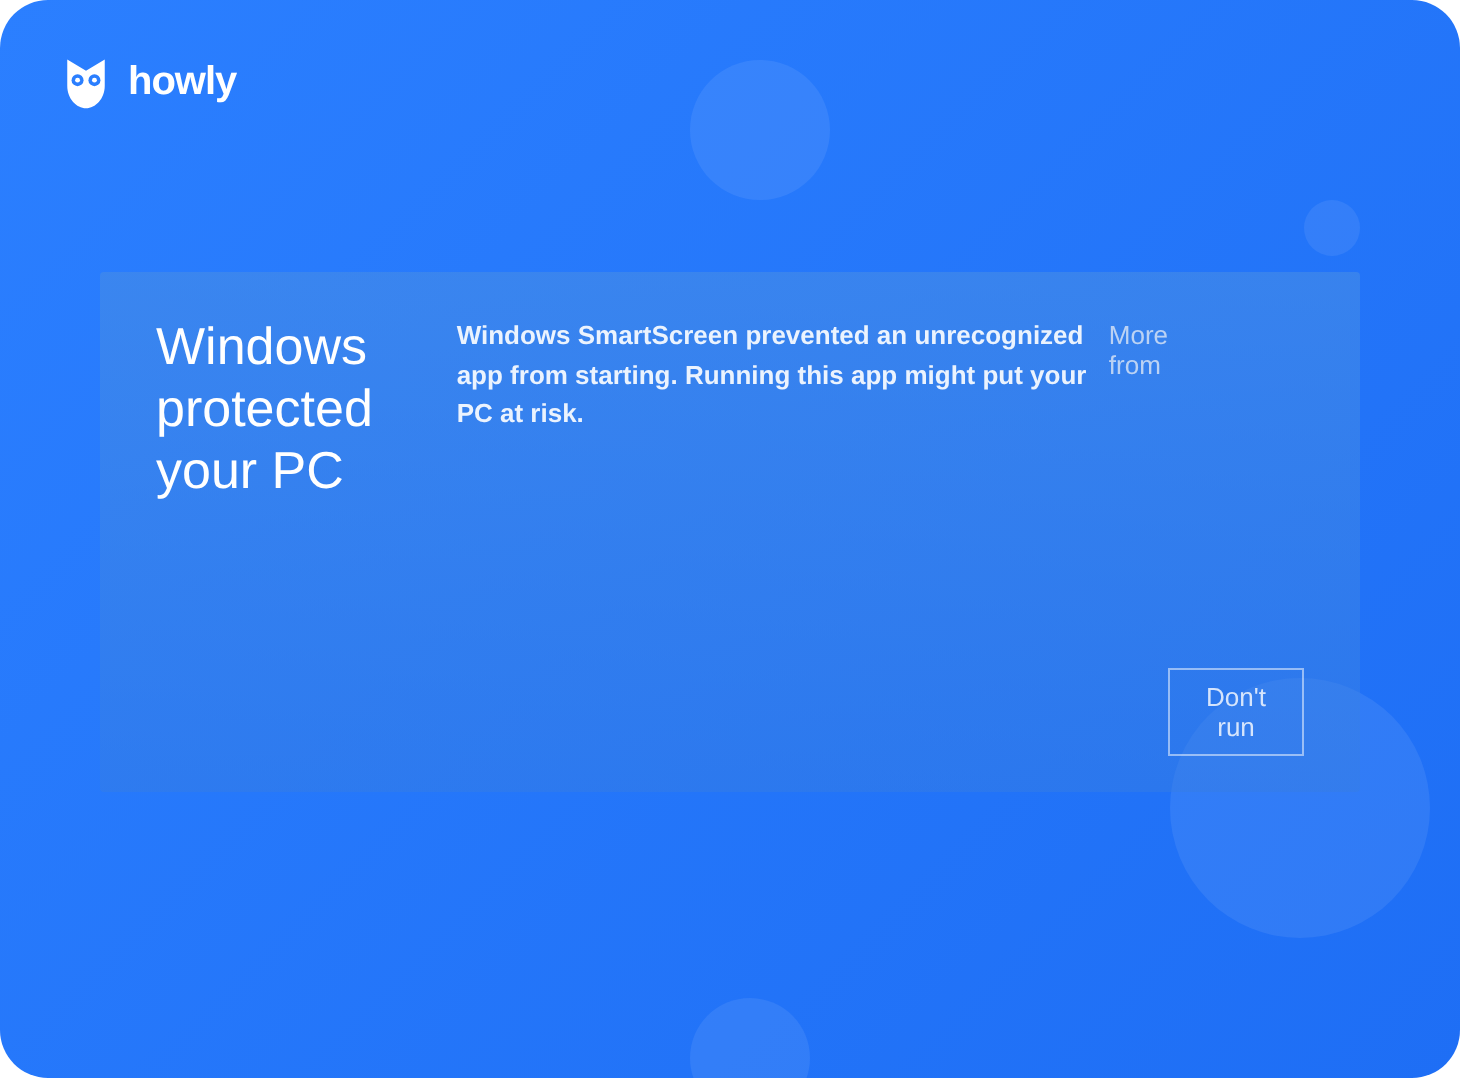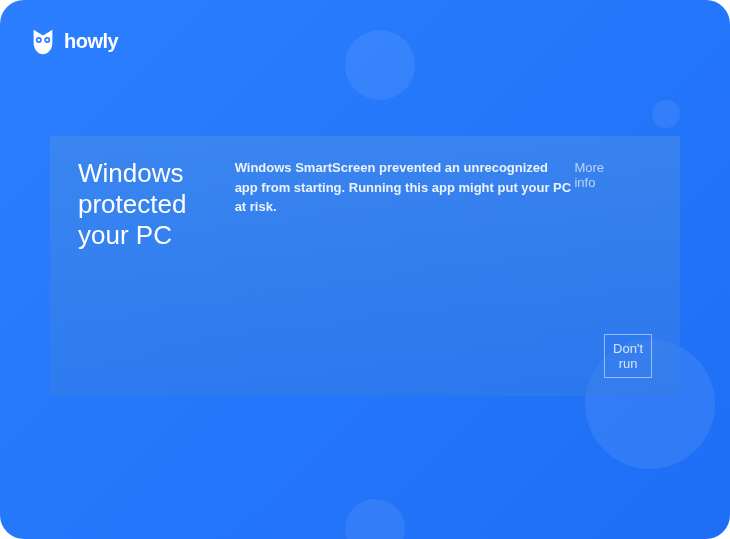"More info" a.more-info { text: info -> from }
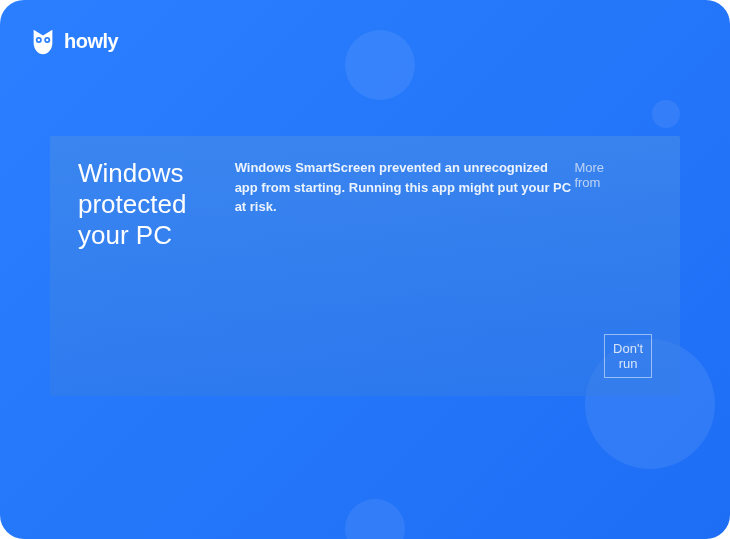"Don't run" .btn { padding: 6px 8px -> 6px 18px }
